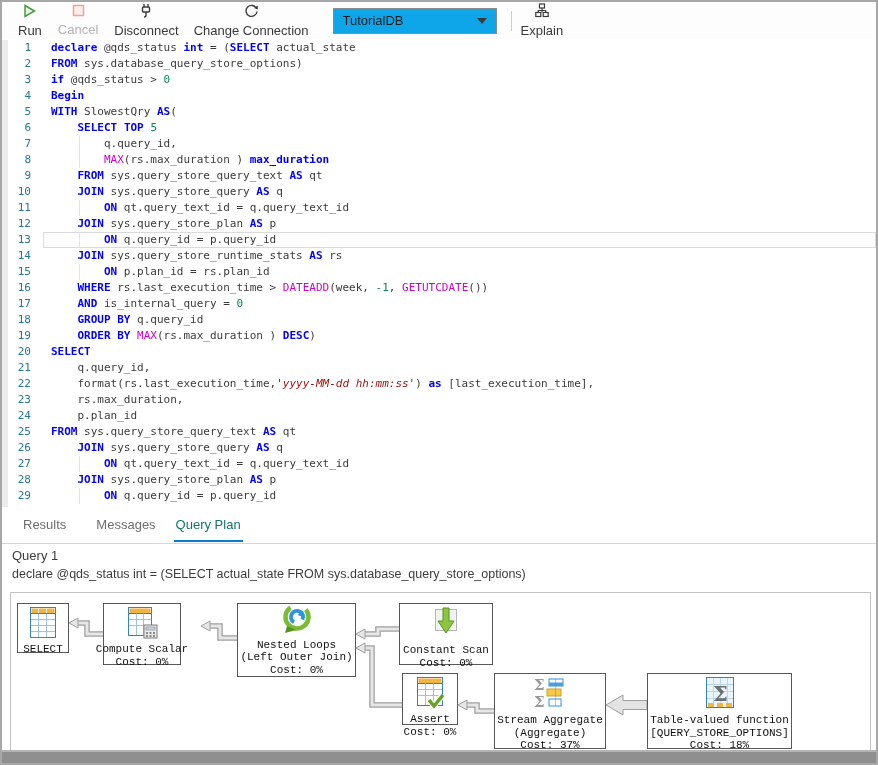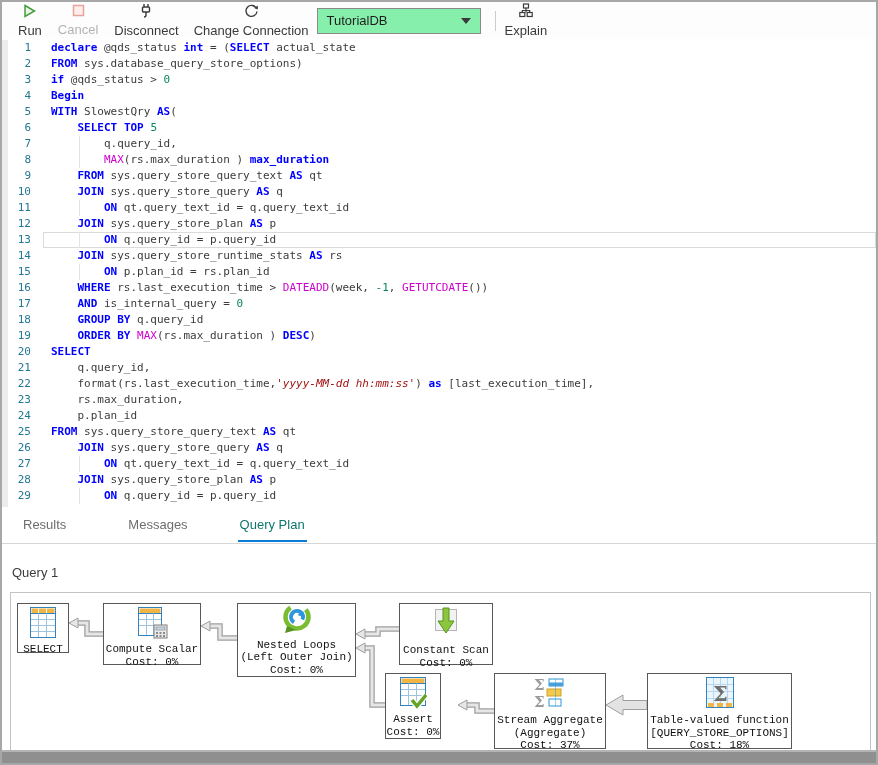"TutorialDB" .db-select { background: #86efac -> #0ea5e9; margin-left: 8px -> 24px }
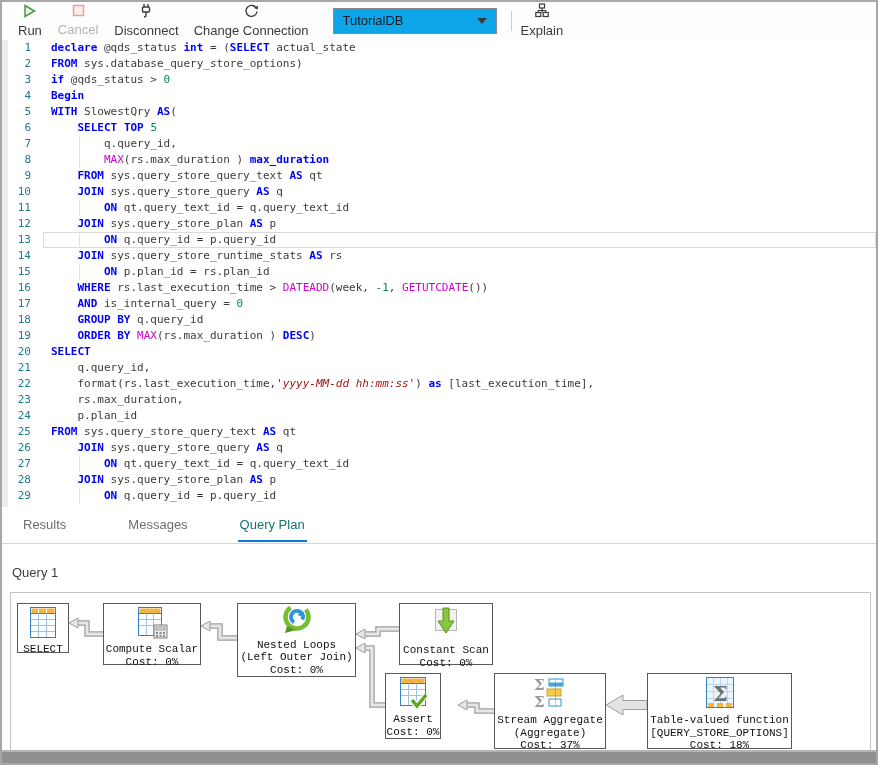"Results" .tabbar { gap: 32px -> none }
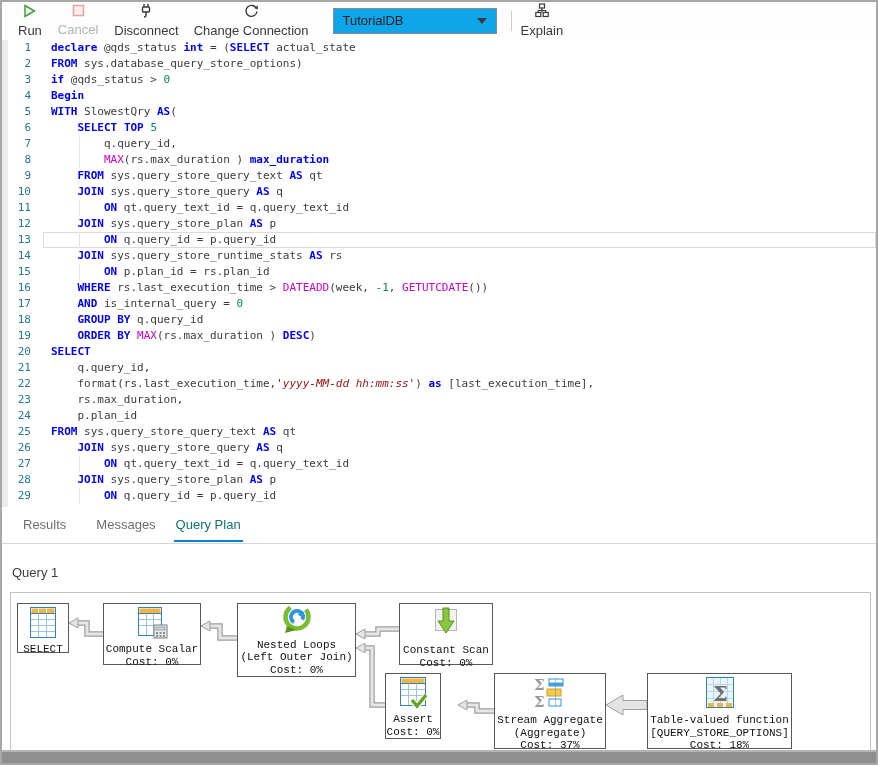"Query 1" .result-header { padding: 19px 0 0 10px -> 2px 0 0 10px }
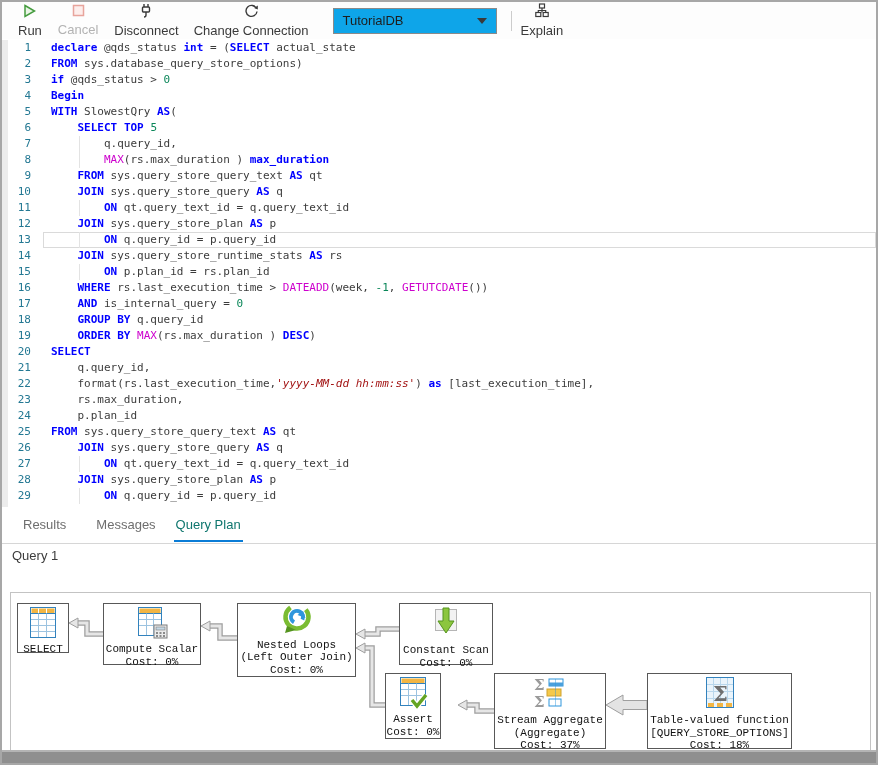"declare @qds_status int = (SELECT actual_state FROM" div.rh-query { html: none -> <div>declare @qds_status int = (SELECT actual_state FROM sys.database_query_store_options)</div> }
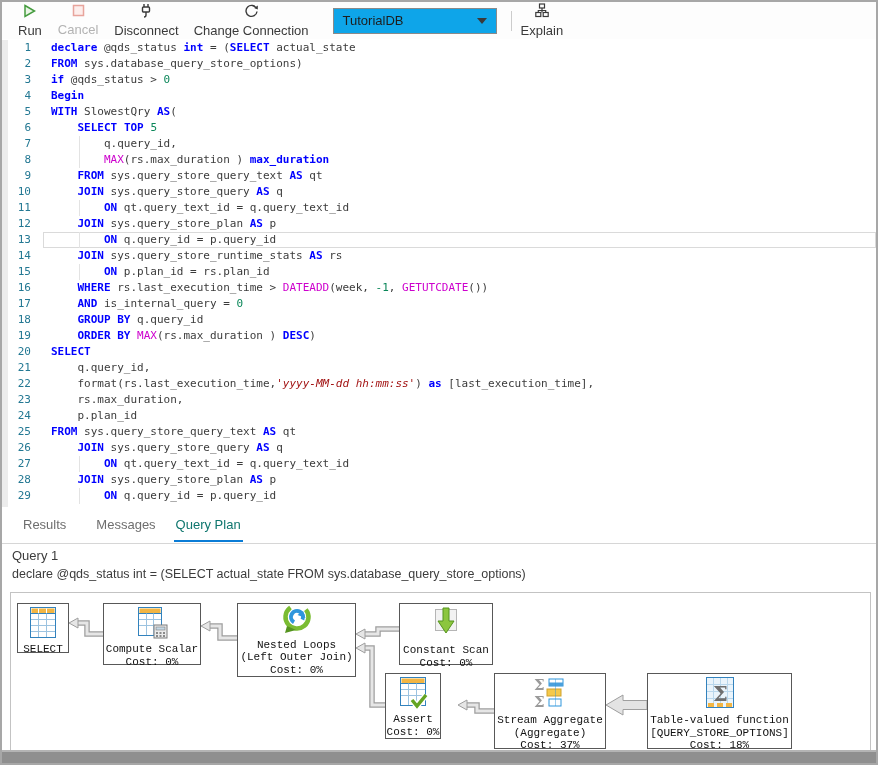"Compute Scalar" div.plan-node { width: 98px -> 78px }
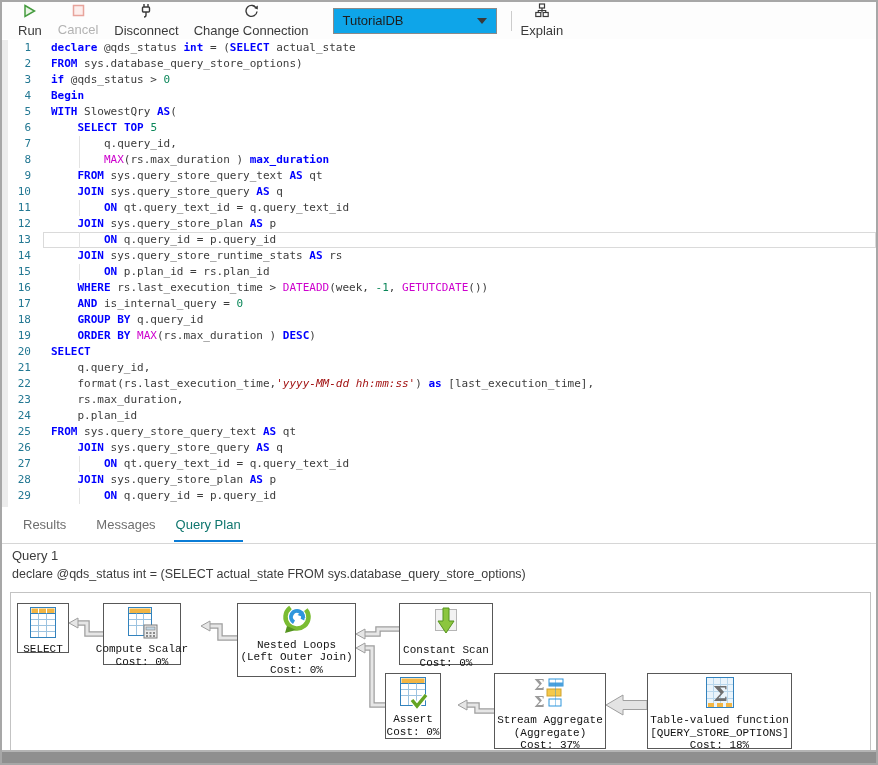"Assert" div.plan-node { height: 66px -> 52px; left: 374px -> 391px }
